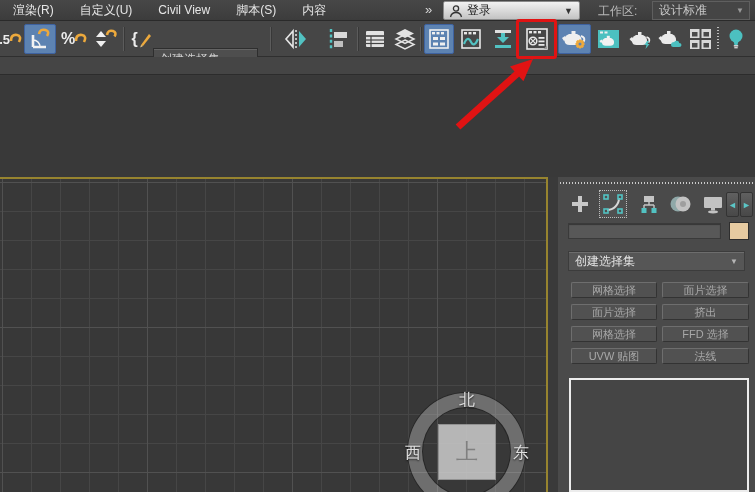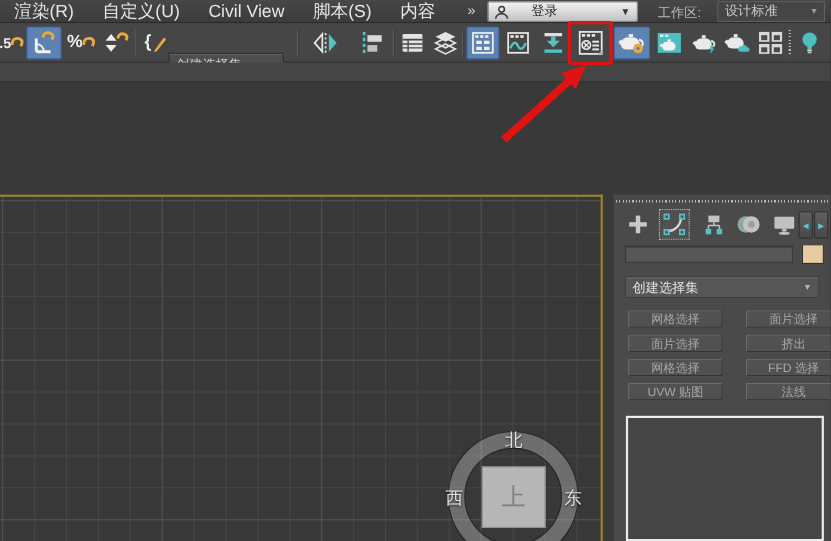"渲染(R)" .menu-item { font-size: 16px -> 12px }
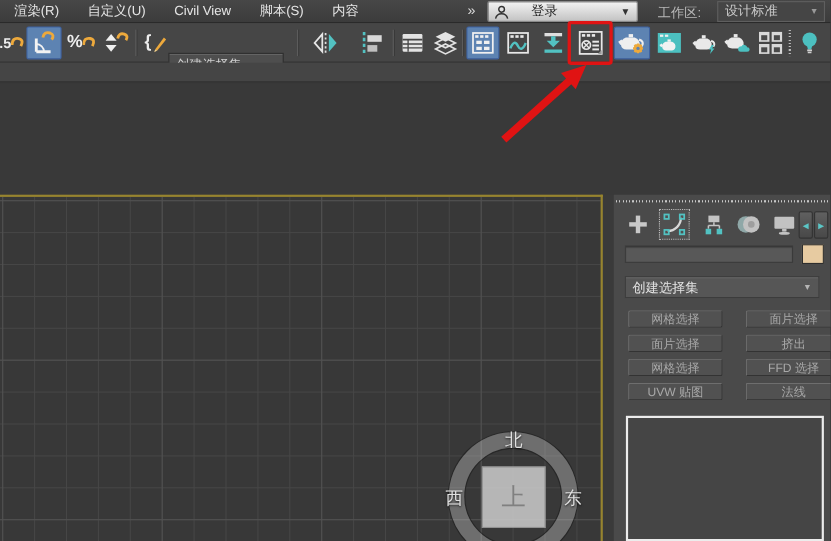"登录" #login-btn .lbl { margin-left: 20px -> 4px }
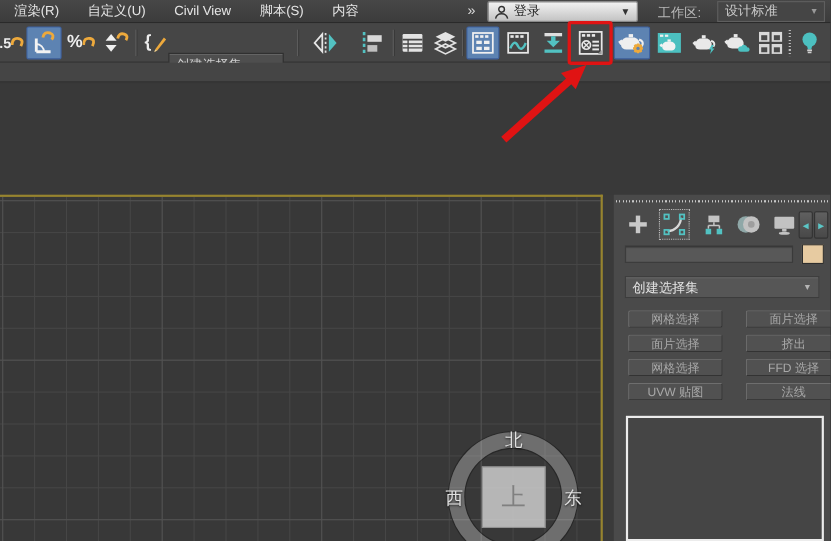"网格选择" #mod-grid { gap: 6px 21px -> 6px 5px }
